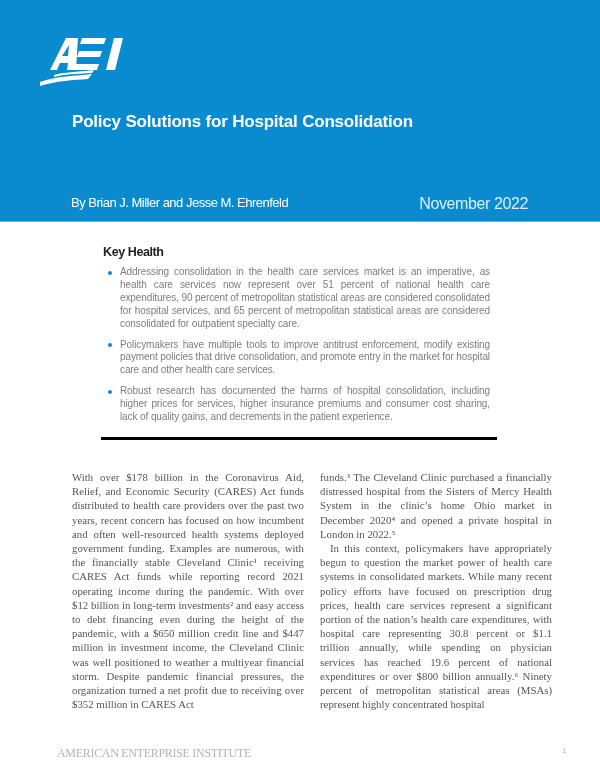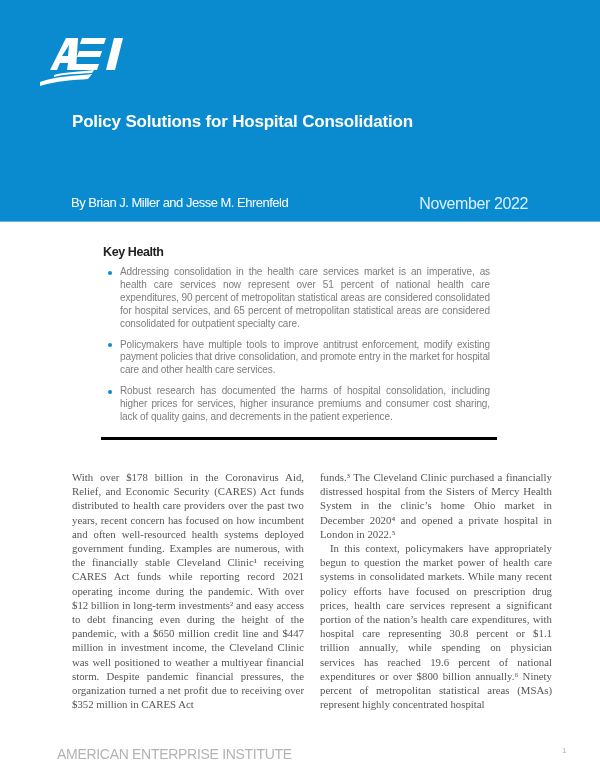"AMERICAN ENTERPRISE INSTITUTE" .footer-left { font-family: none -> Liberation Serif, serif; font-size: 14px -> 12px }
